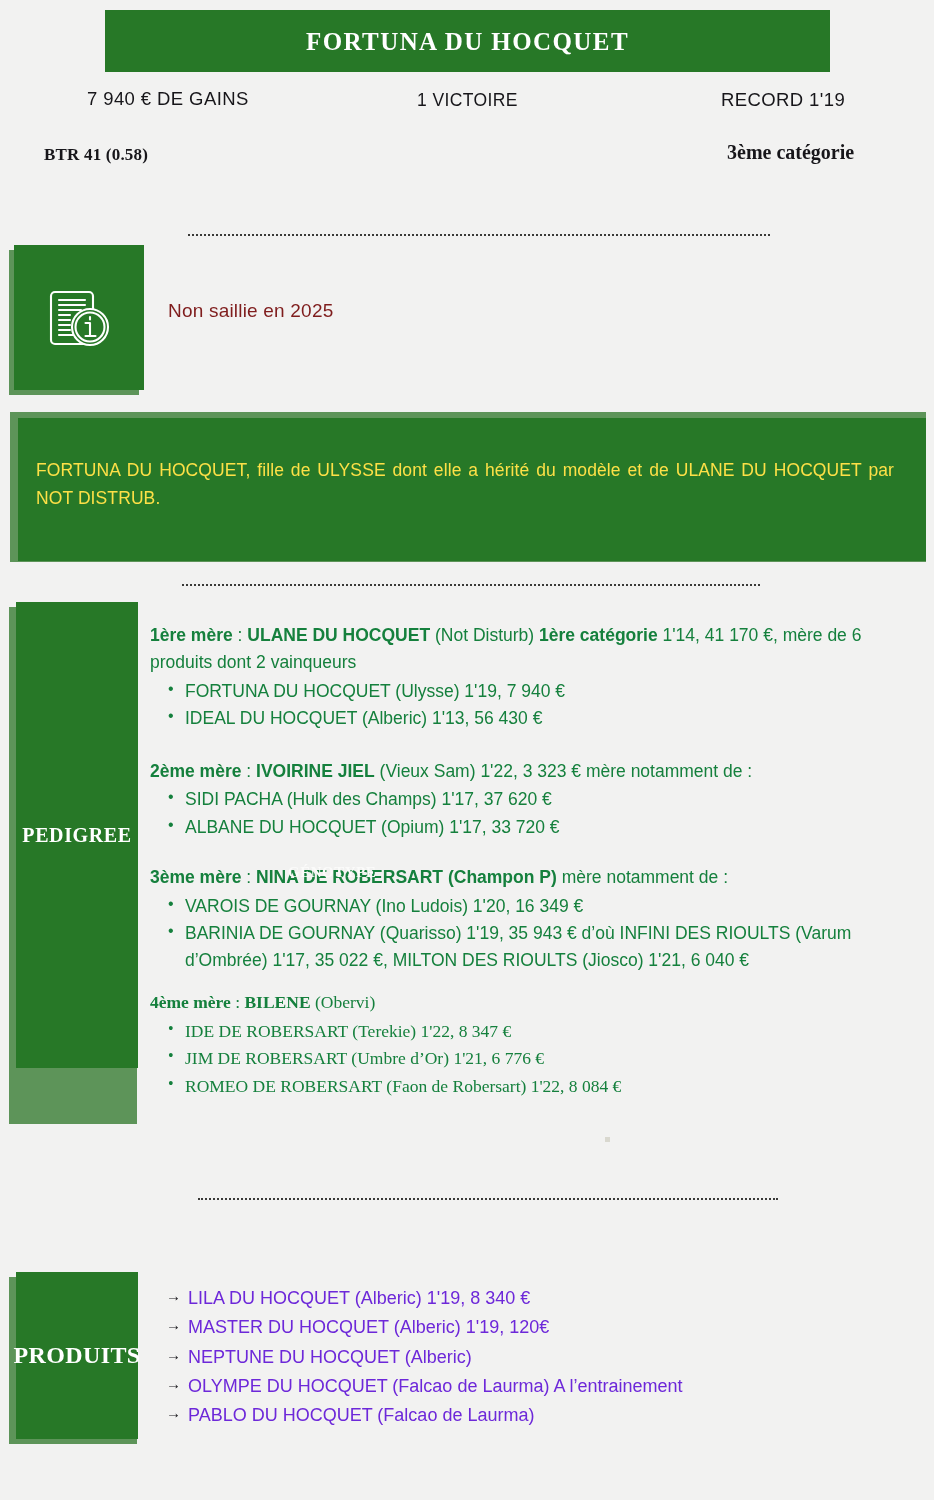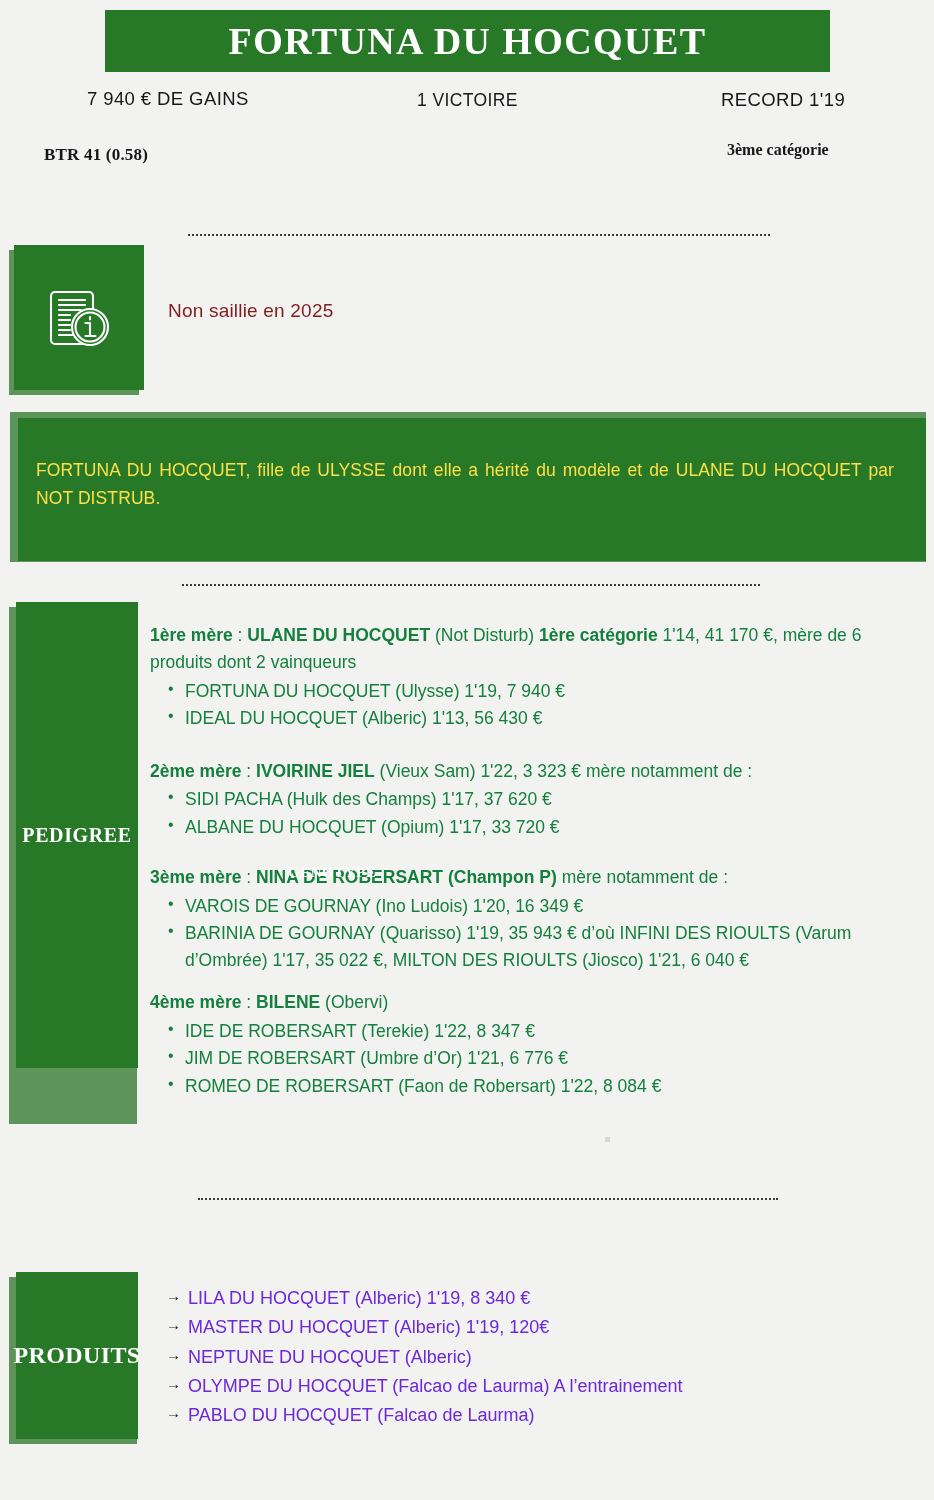"FORTUNA DU HOCQUET" #title-bar .title-text { font-size: 38px -> 25px }
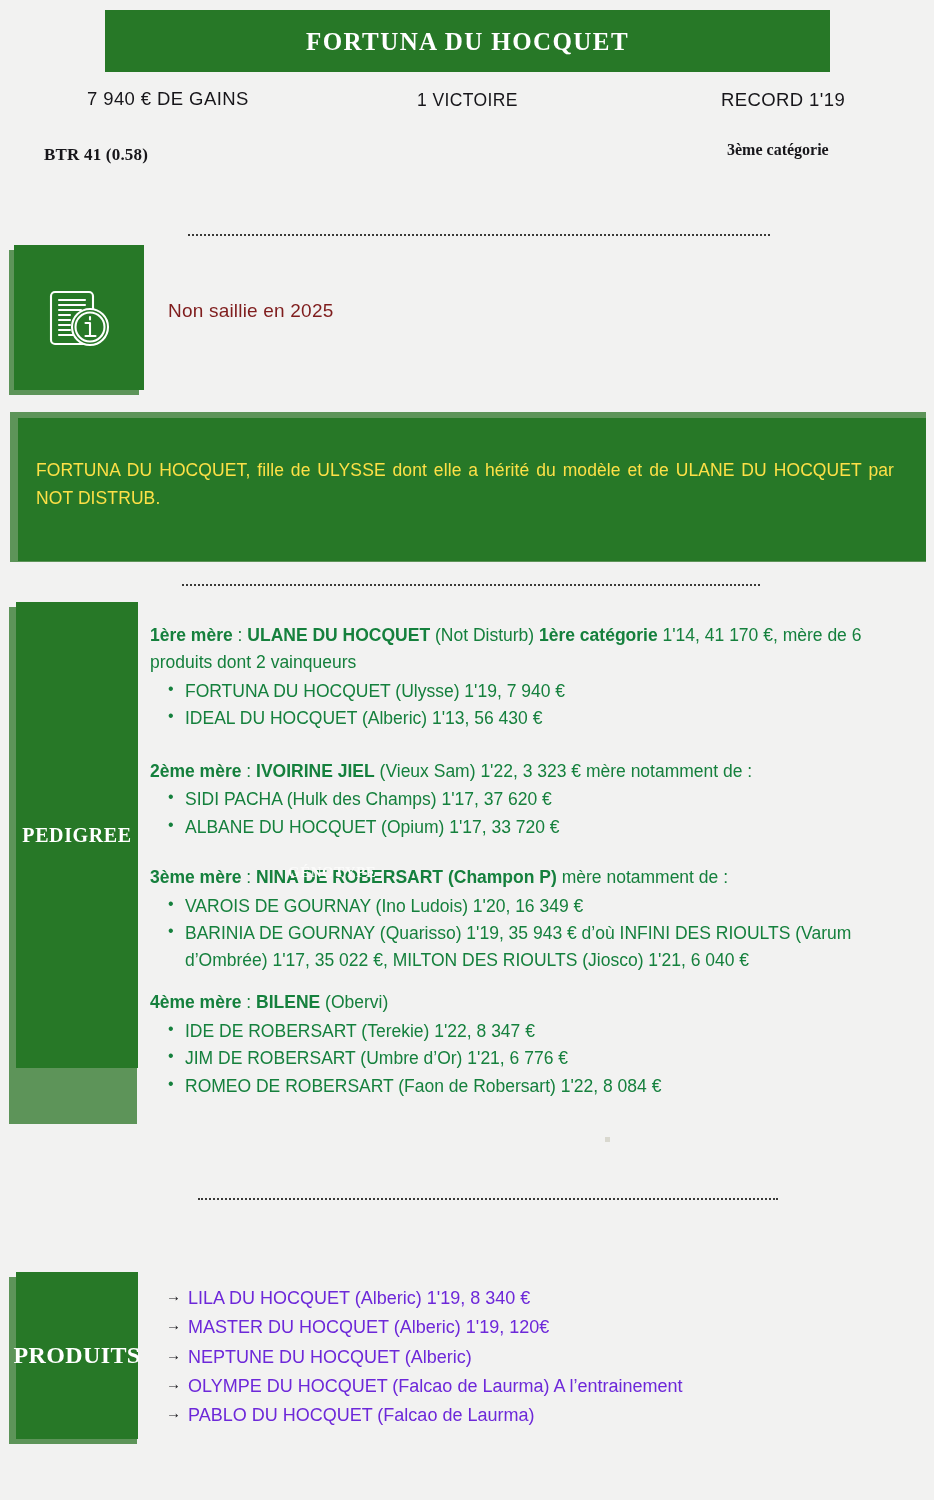"3ème catégorie" #categorie-label { font-size: 16px -> 20px }
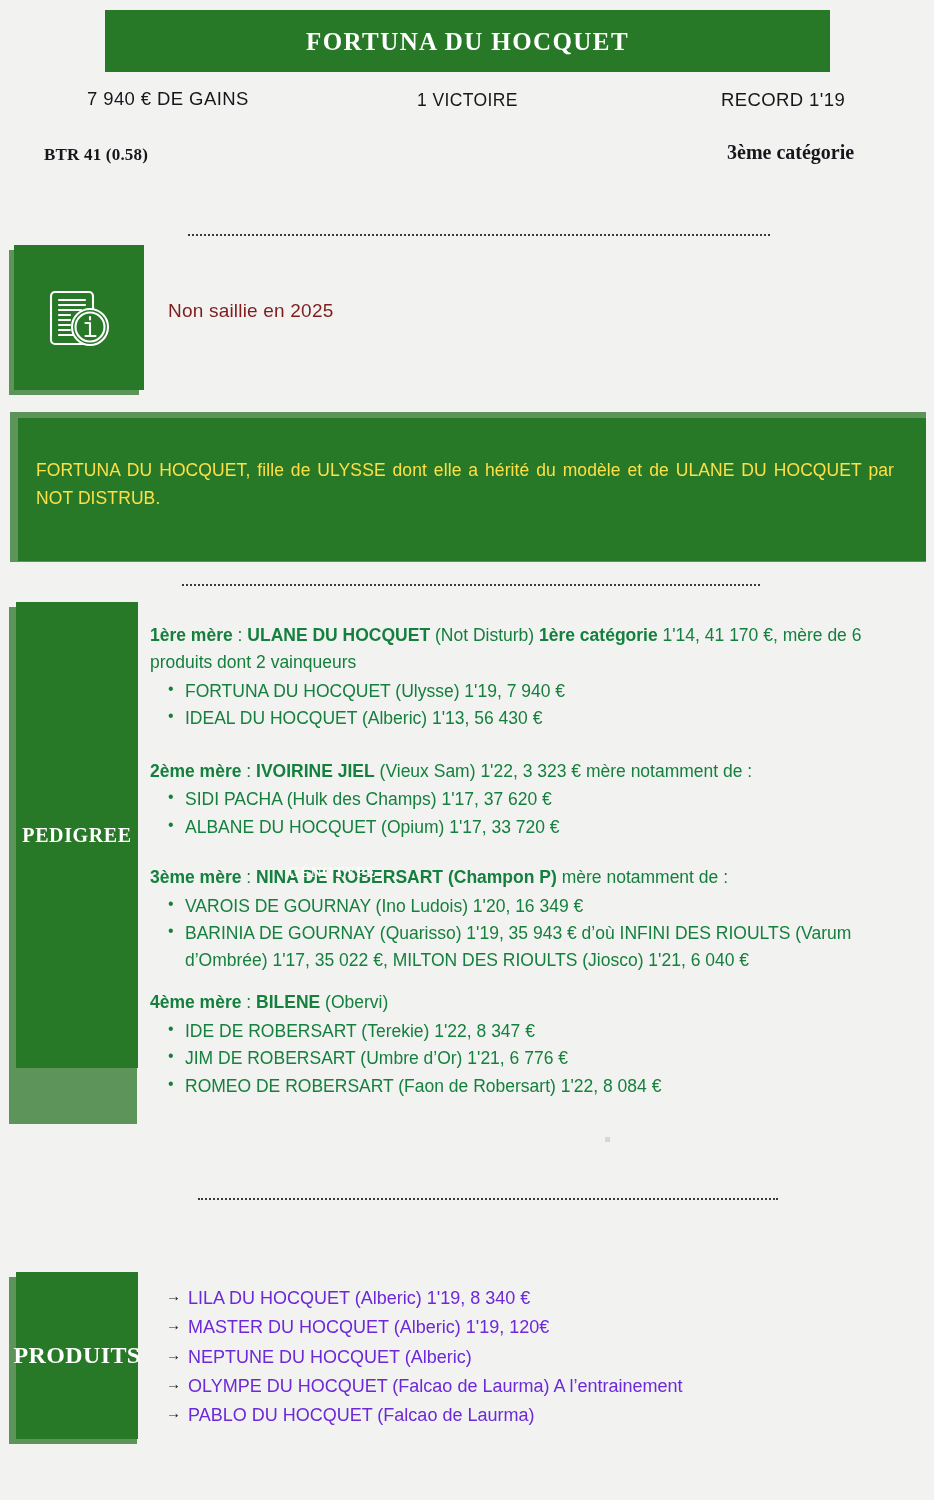"4ème mère : BILENE (Obervi)" .ped-group:last-child { font-family: none -> Liberation Serif, serif }
